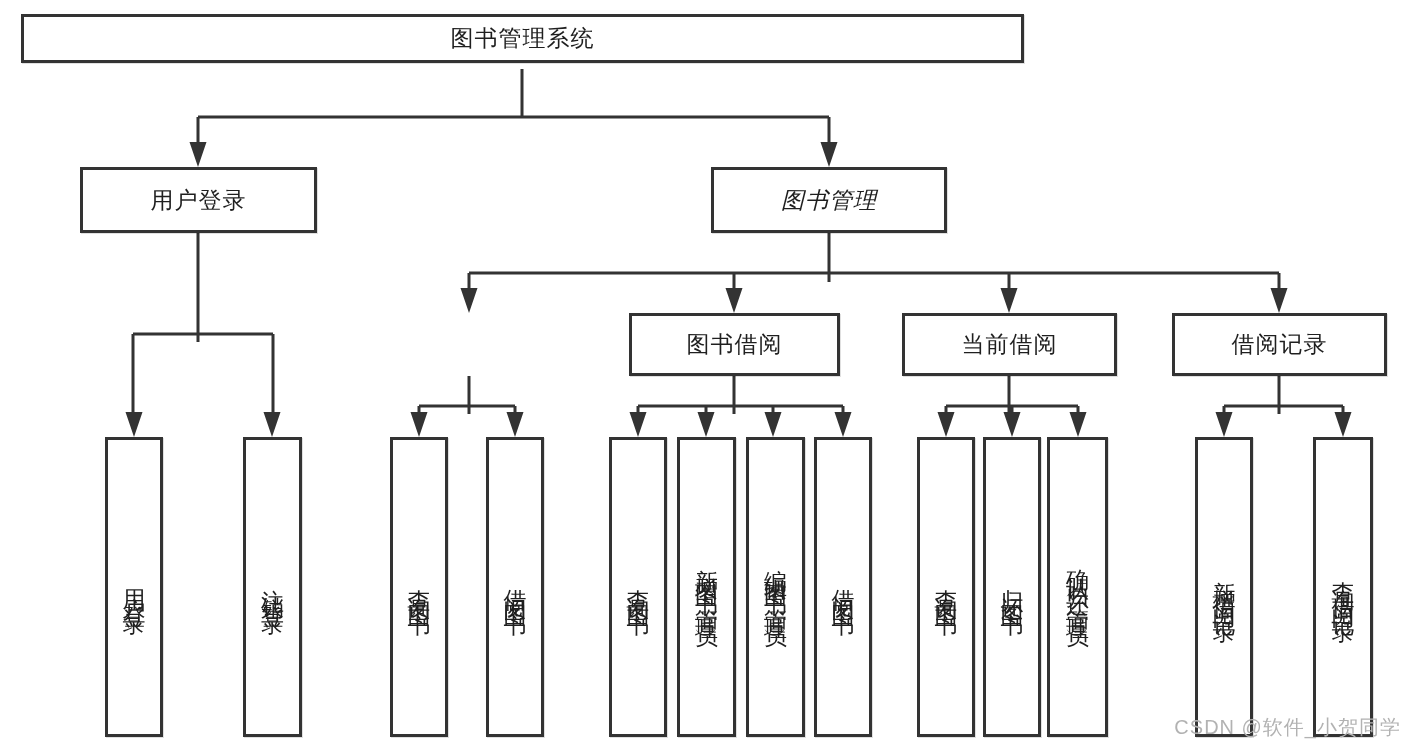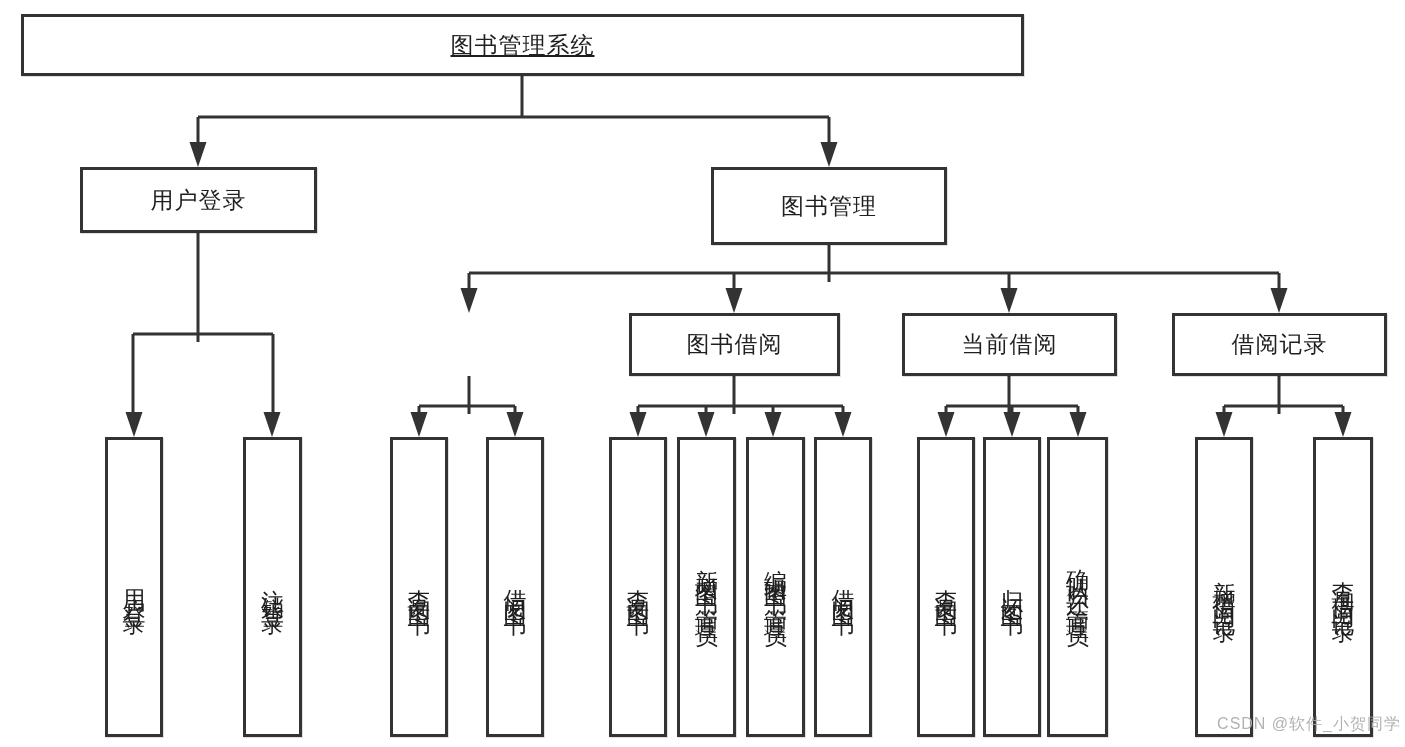"图书管理系统" div.node { height: 62px -> 49px; text-decoration: underline -> none }
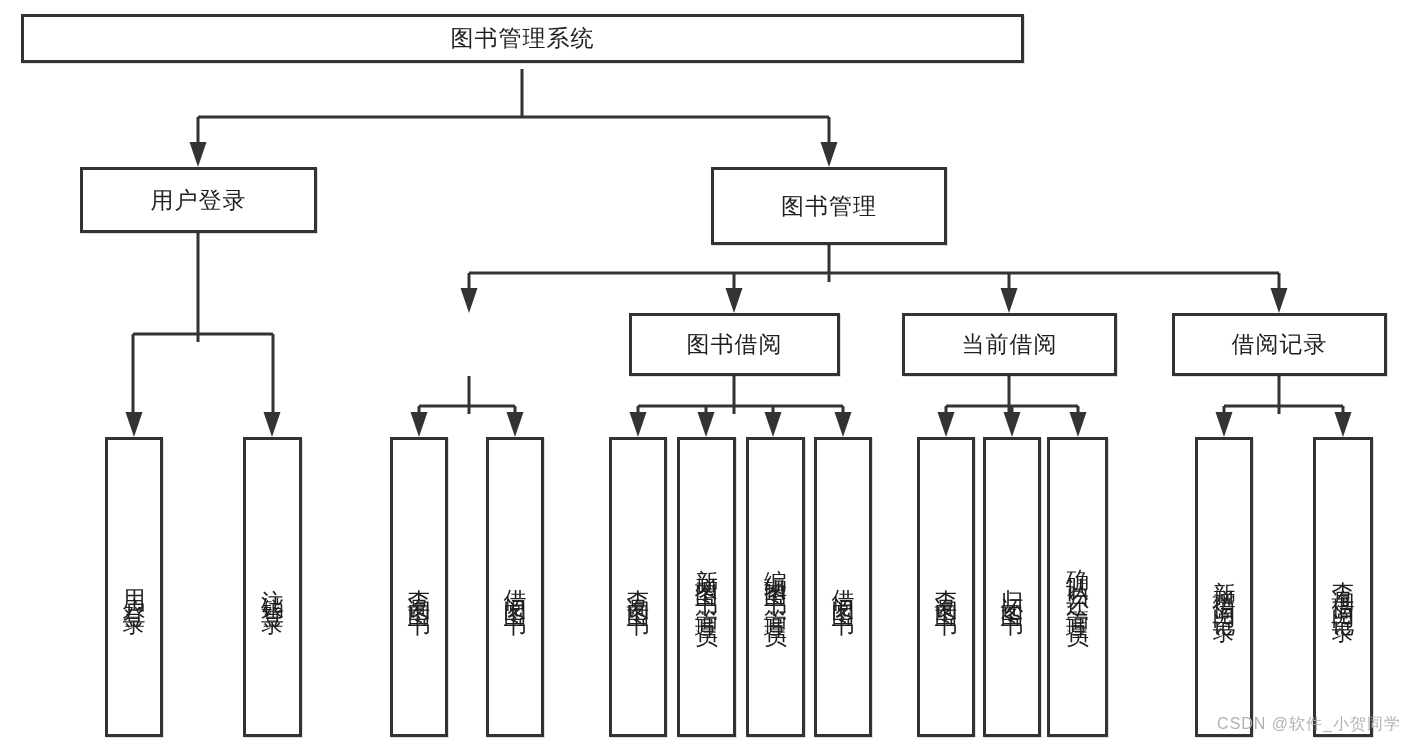"图书管理" div.node { font-style: none -> italic; height: 78px -> 66px }
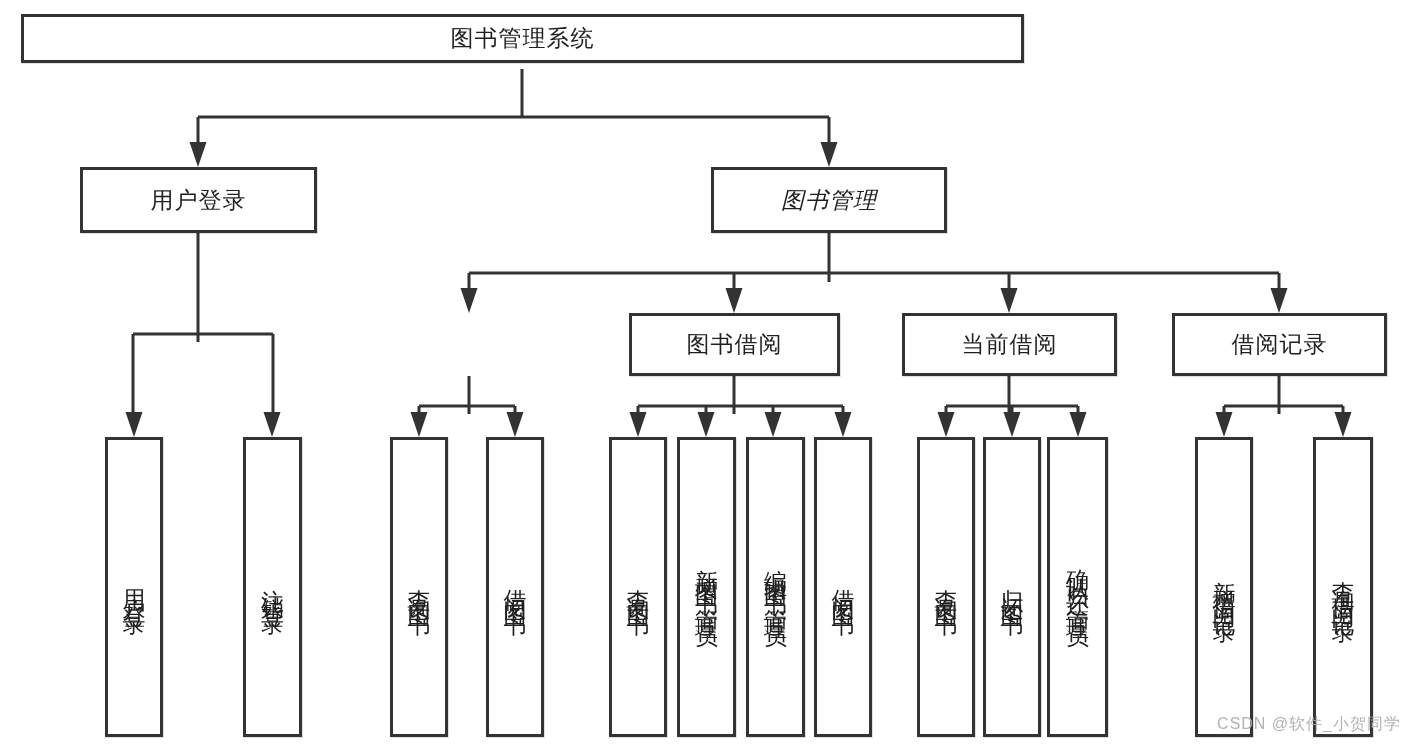"CSDN @软件_小贺同学" .watermark { font-size: 16px -> 20px }
